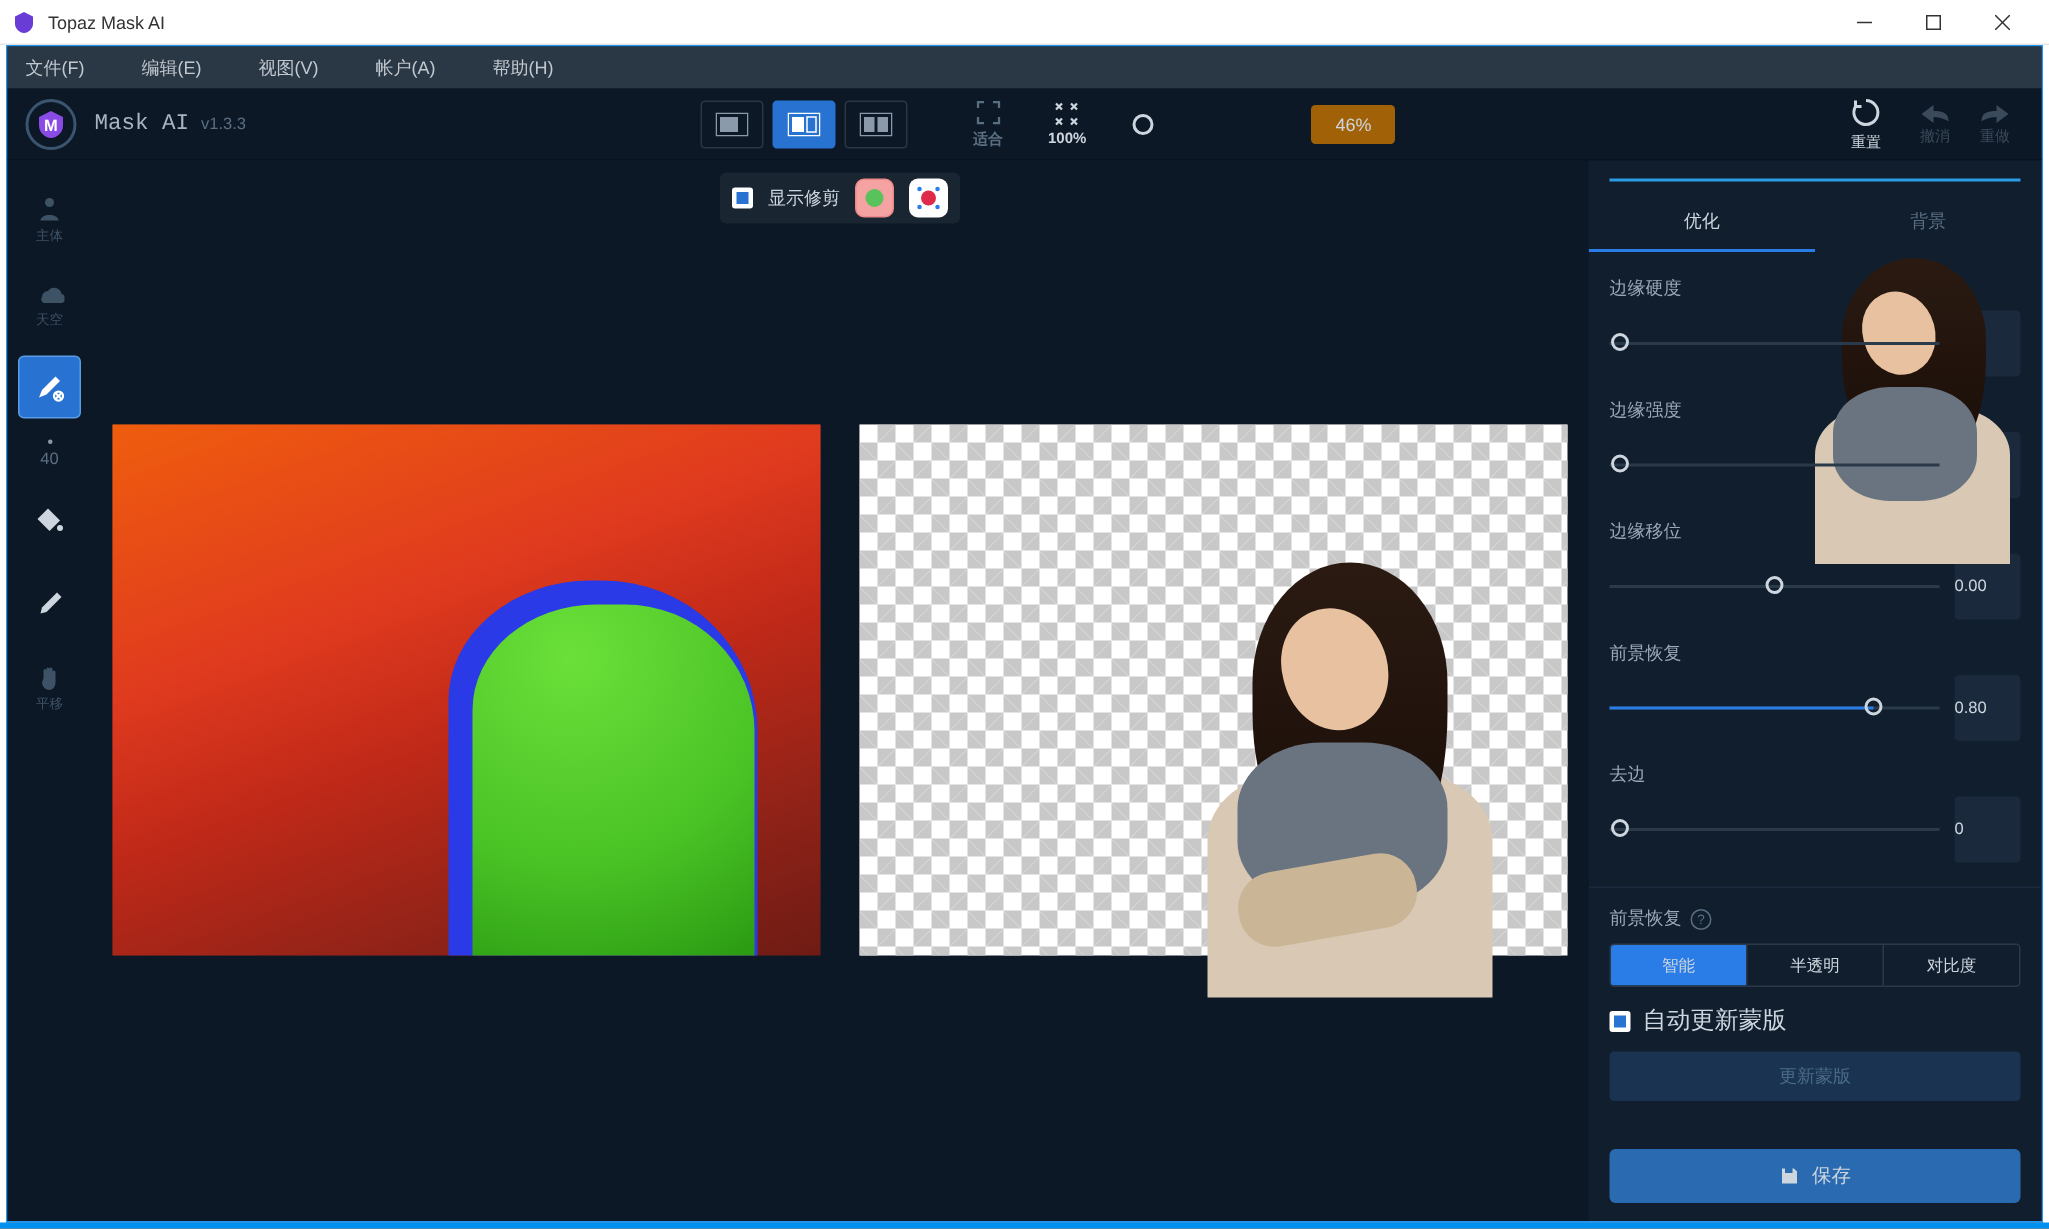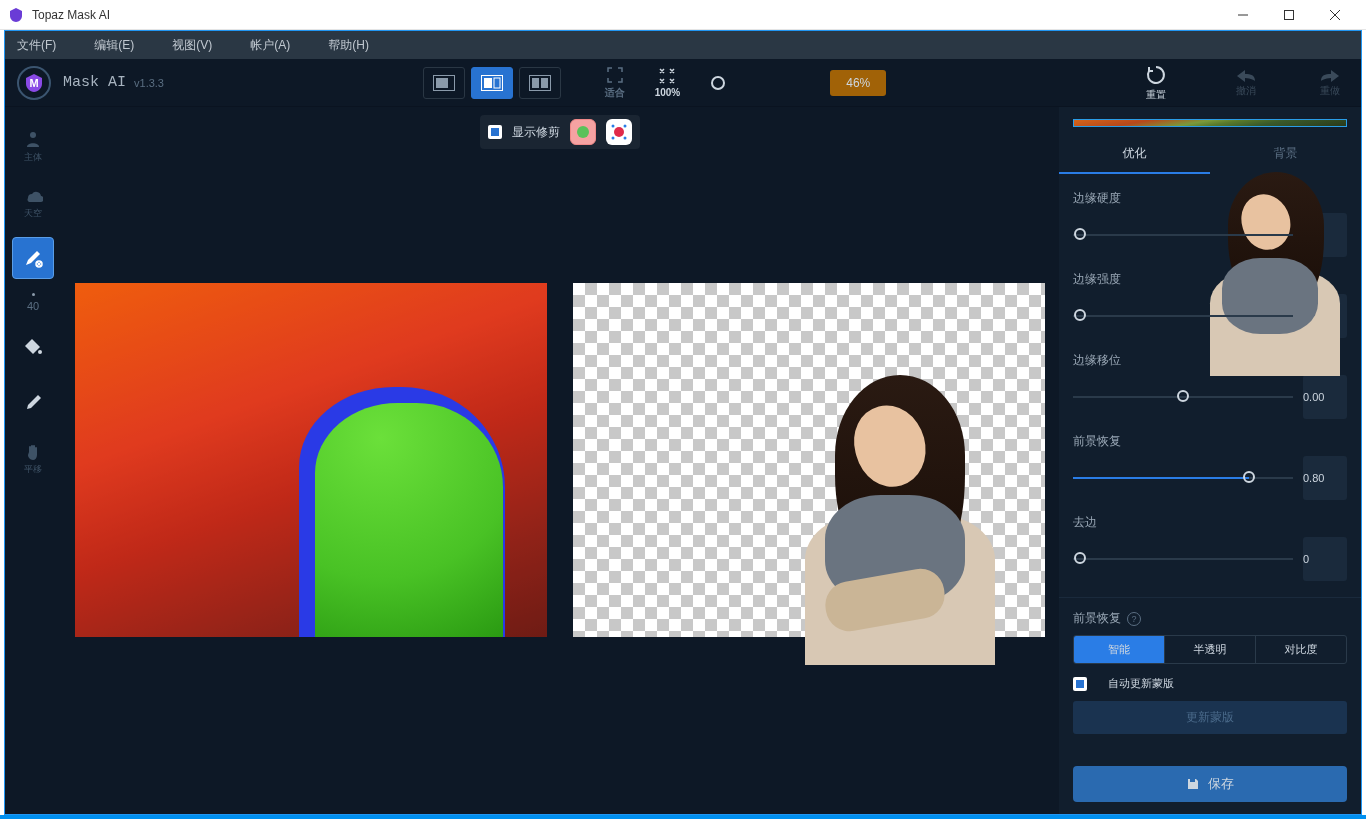"撤消" .ur { margin-left: 44px -> none }
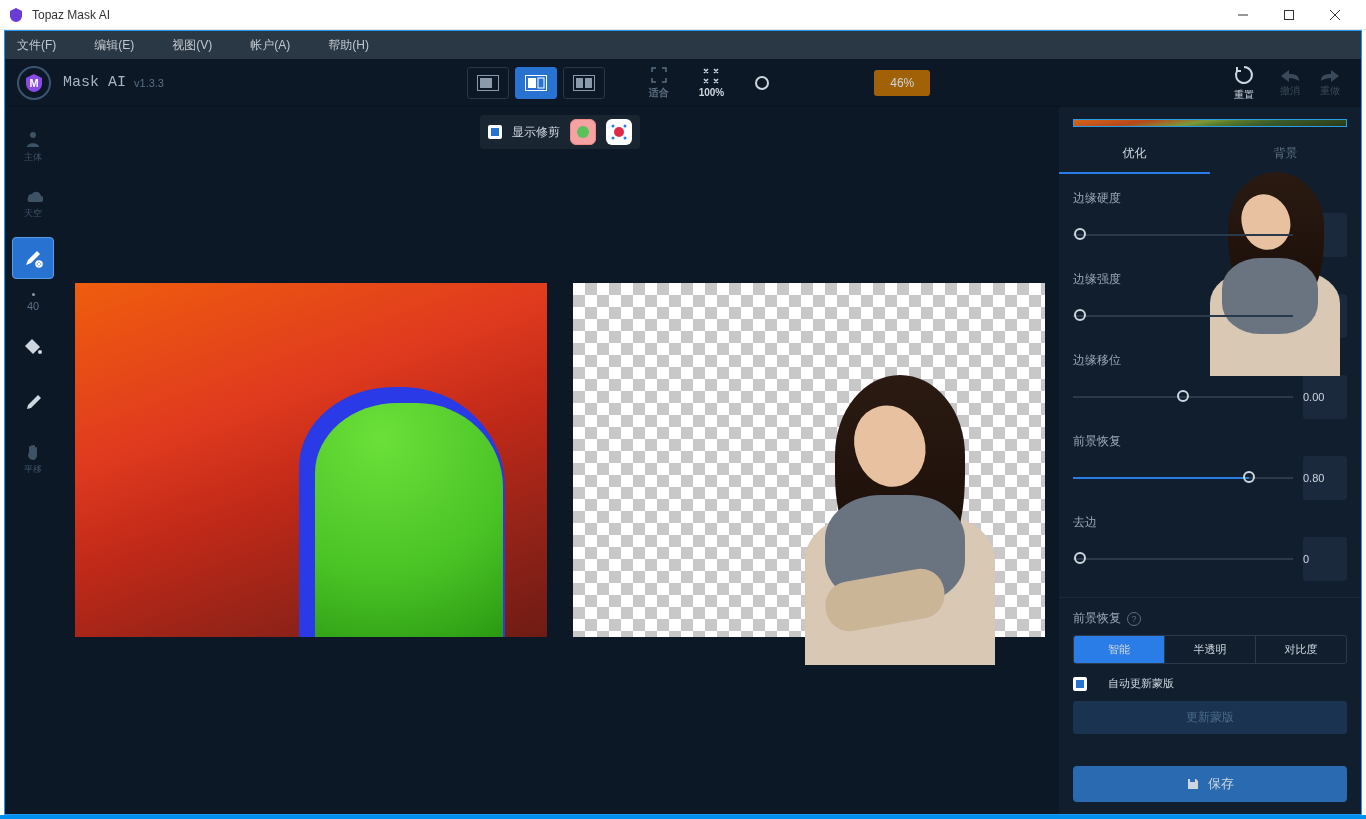"自动更新蒙版" .auto-row { font-size: 11px -> 16px; gap: 21px -> 8px }
